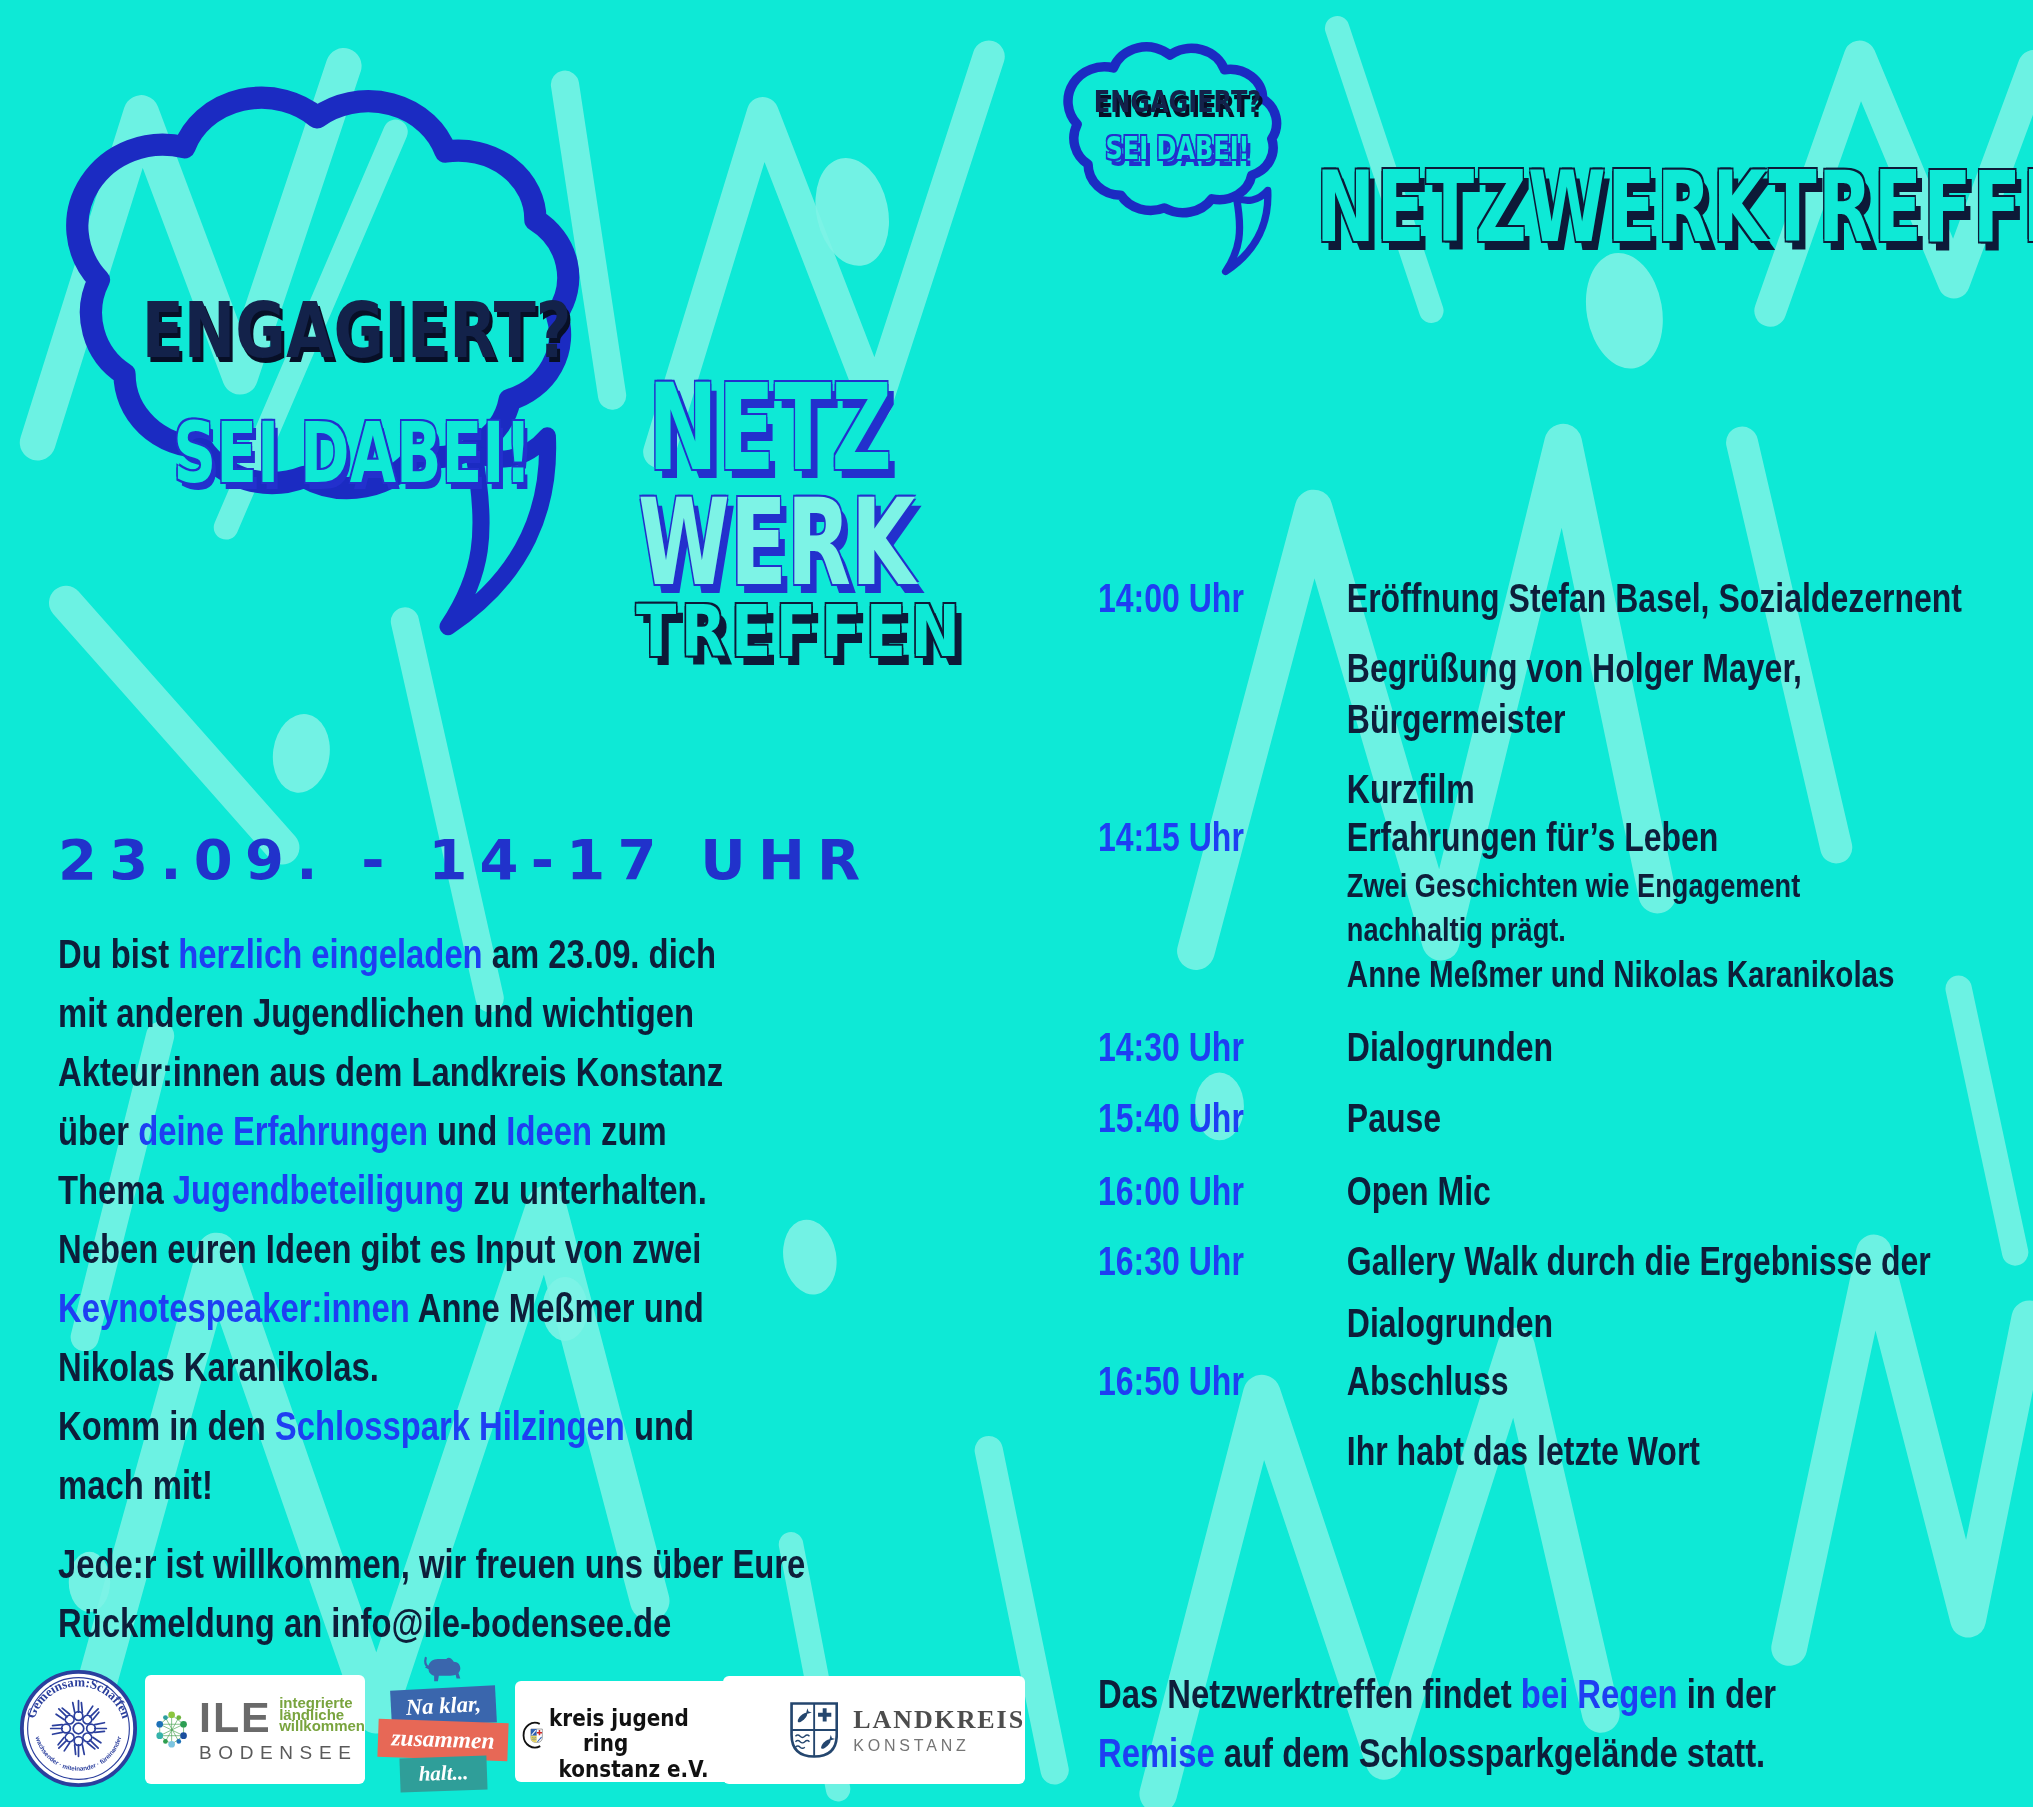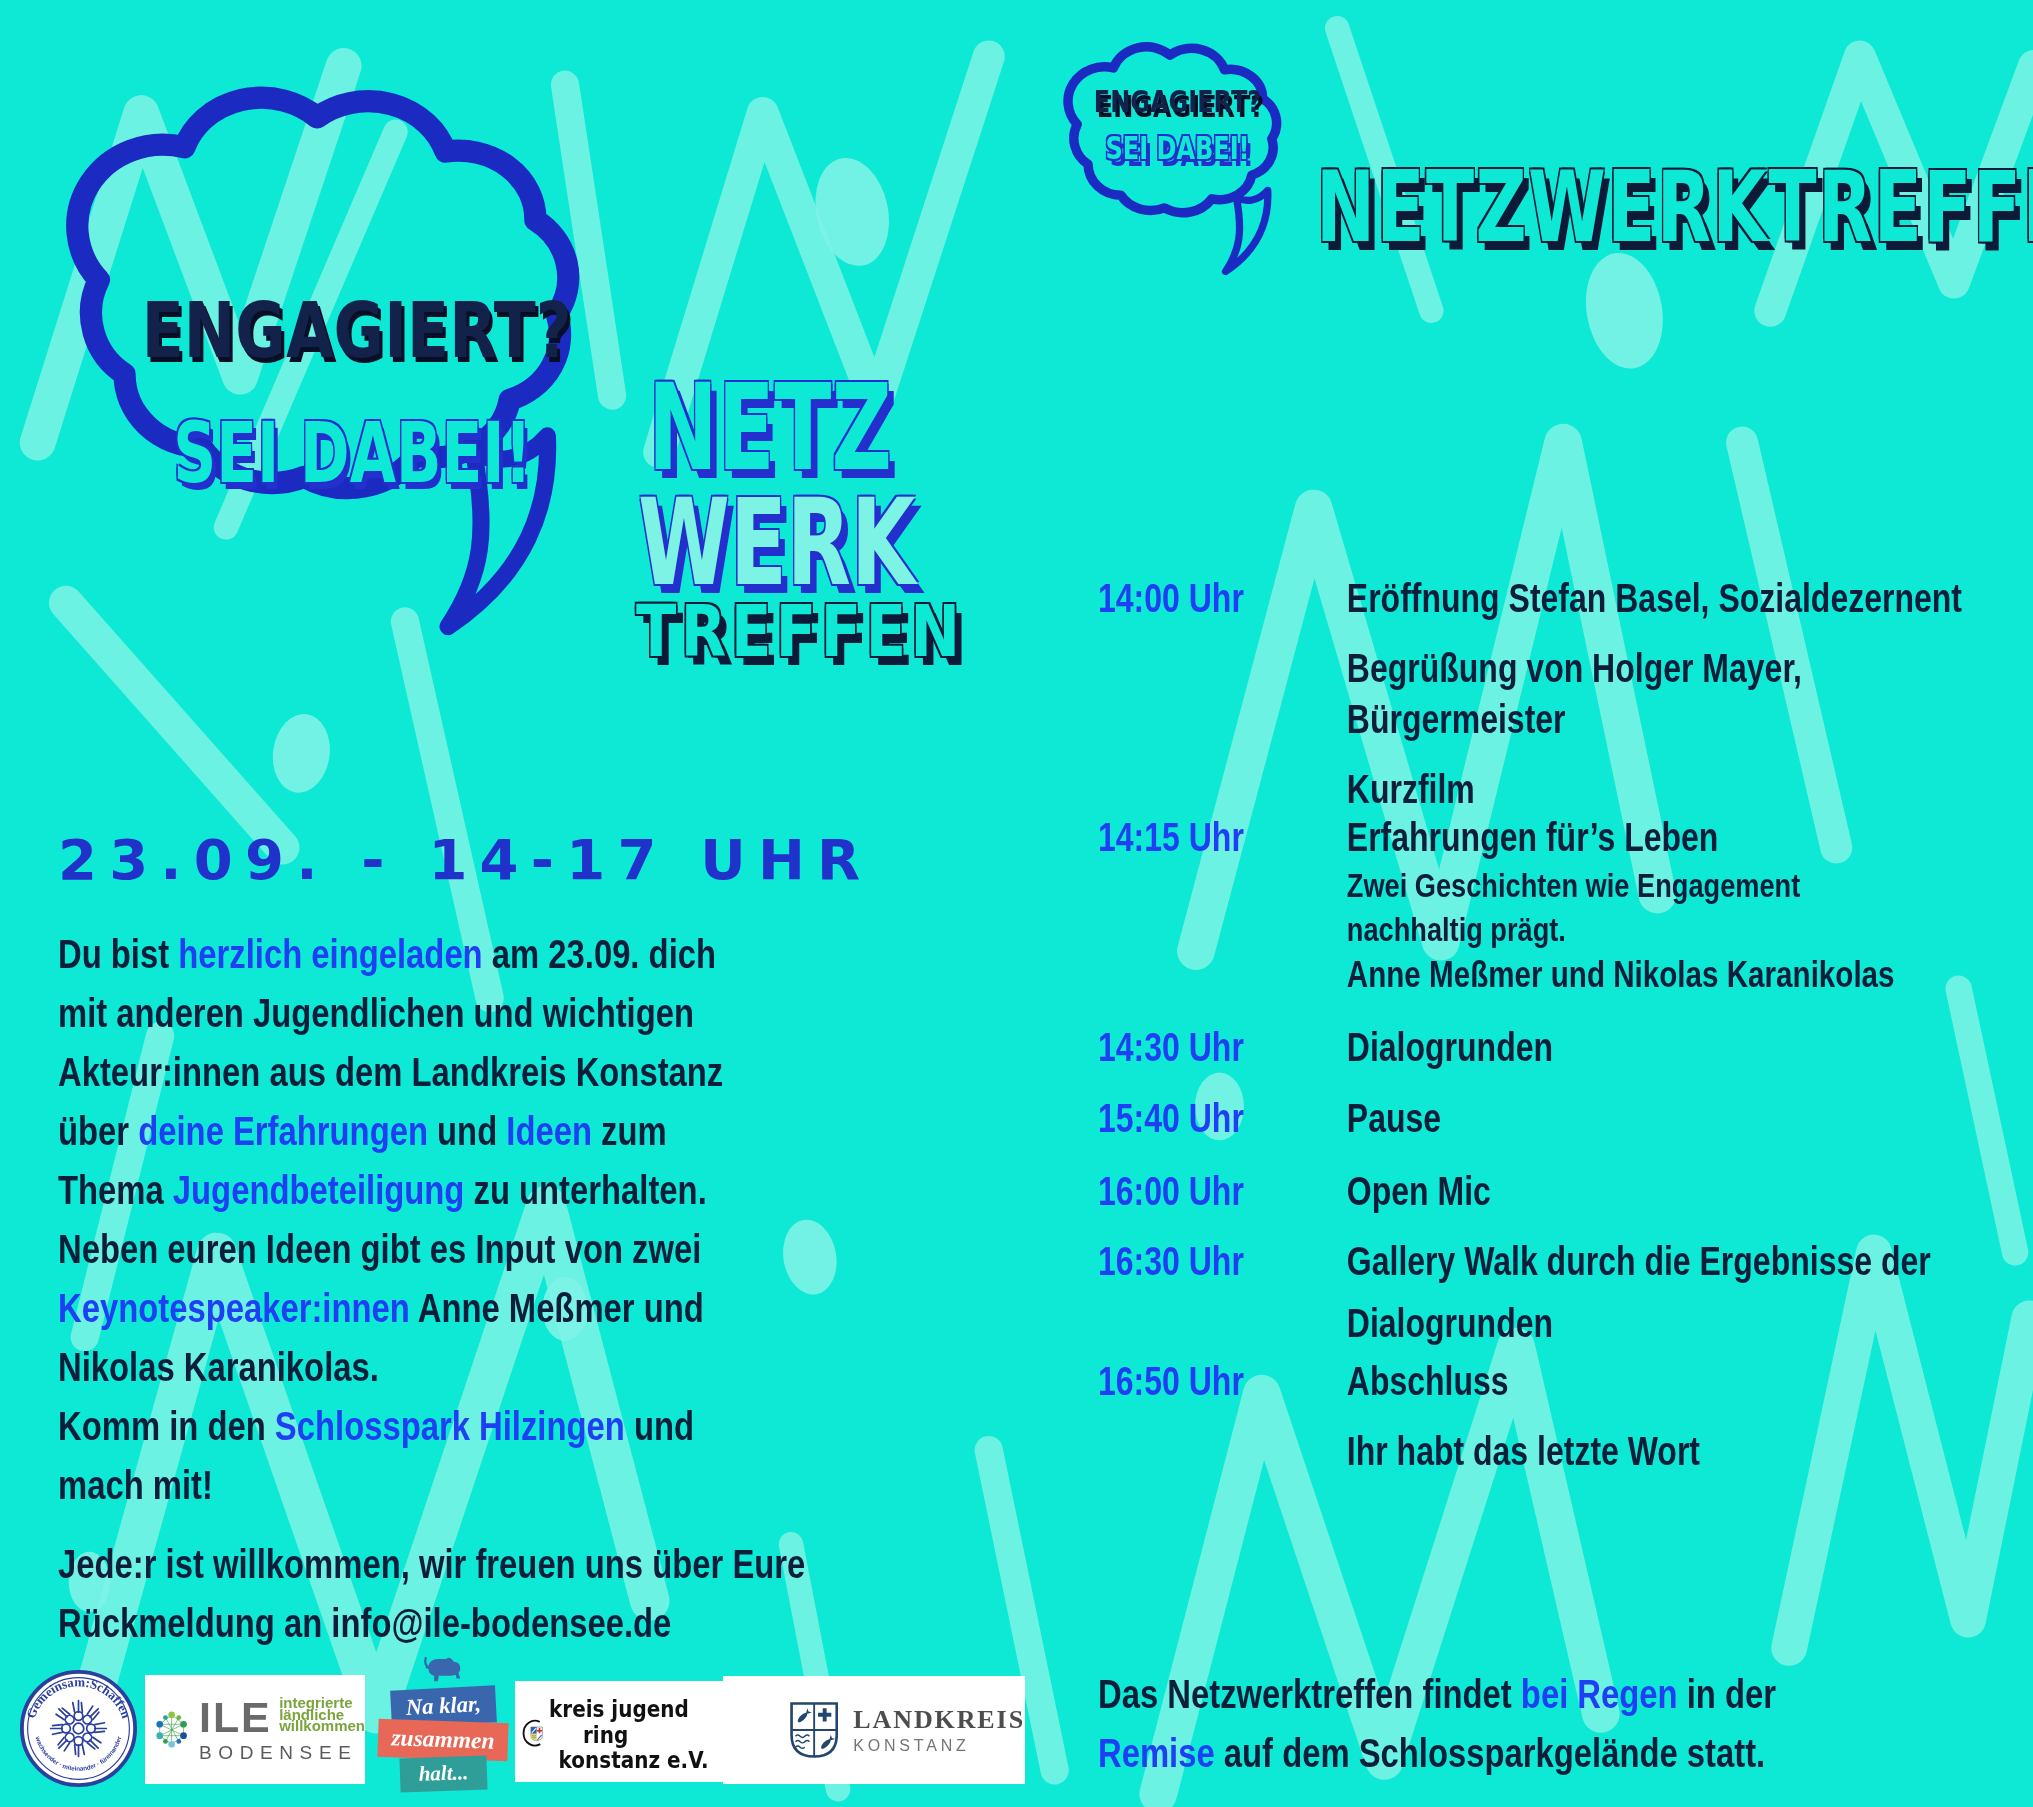"ILE" .logobox { border-radius: none -> 6px }
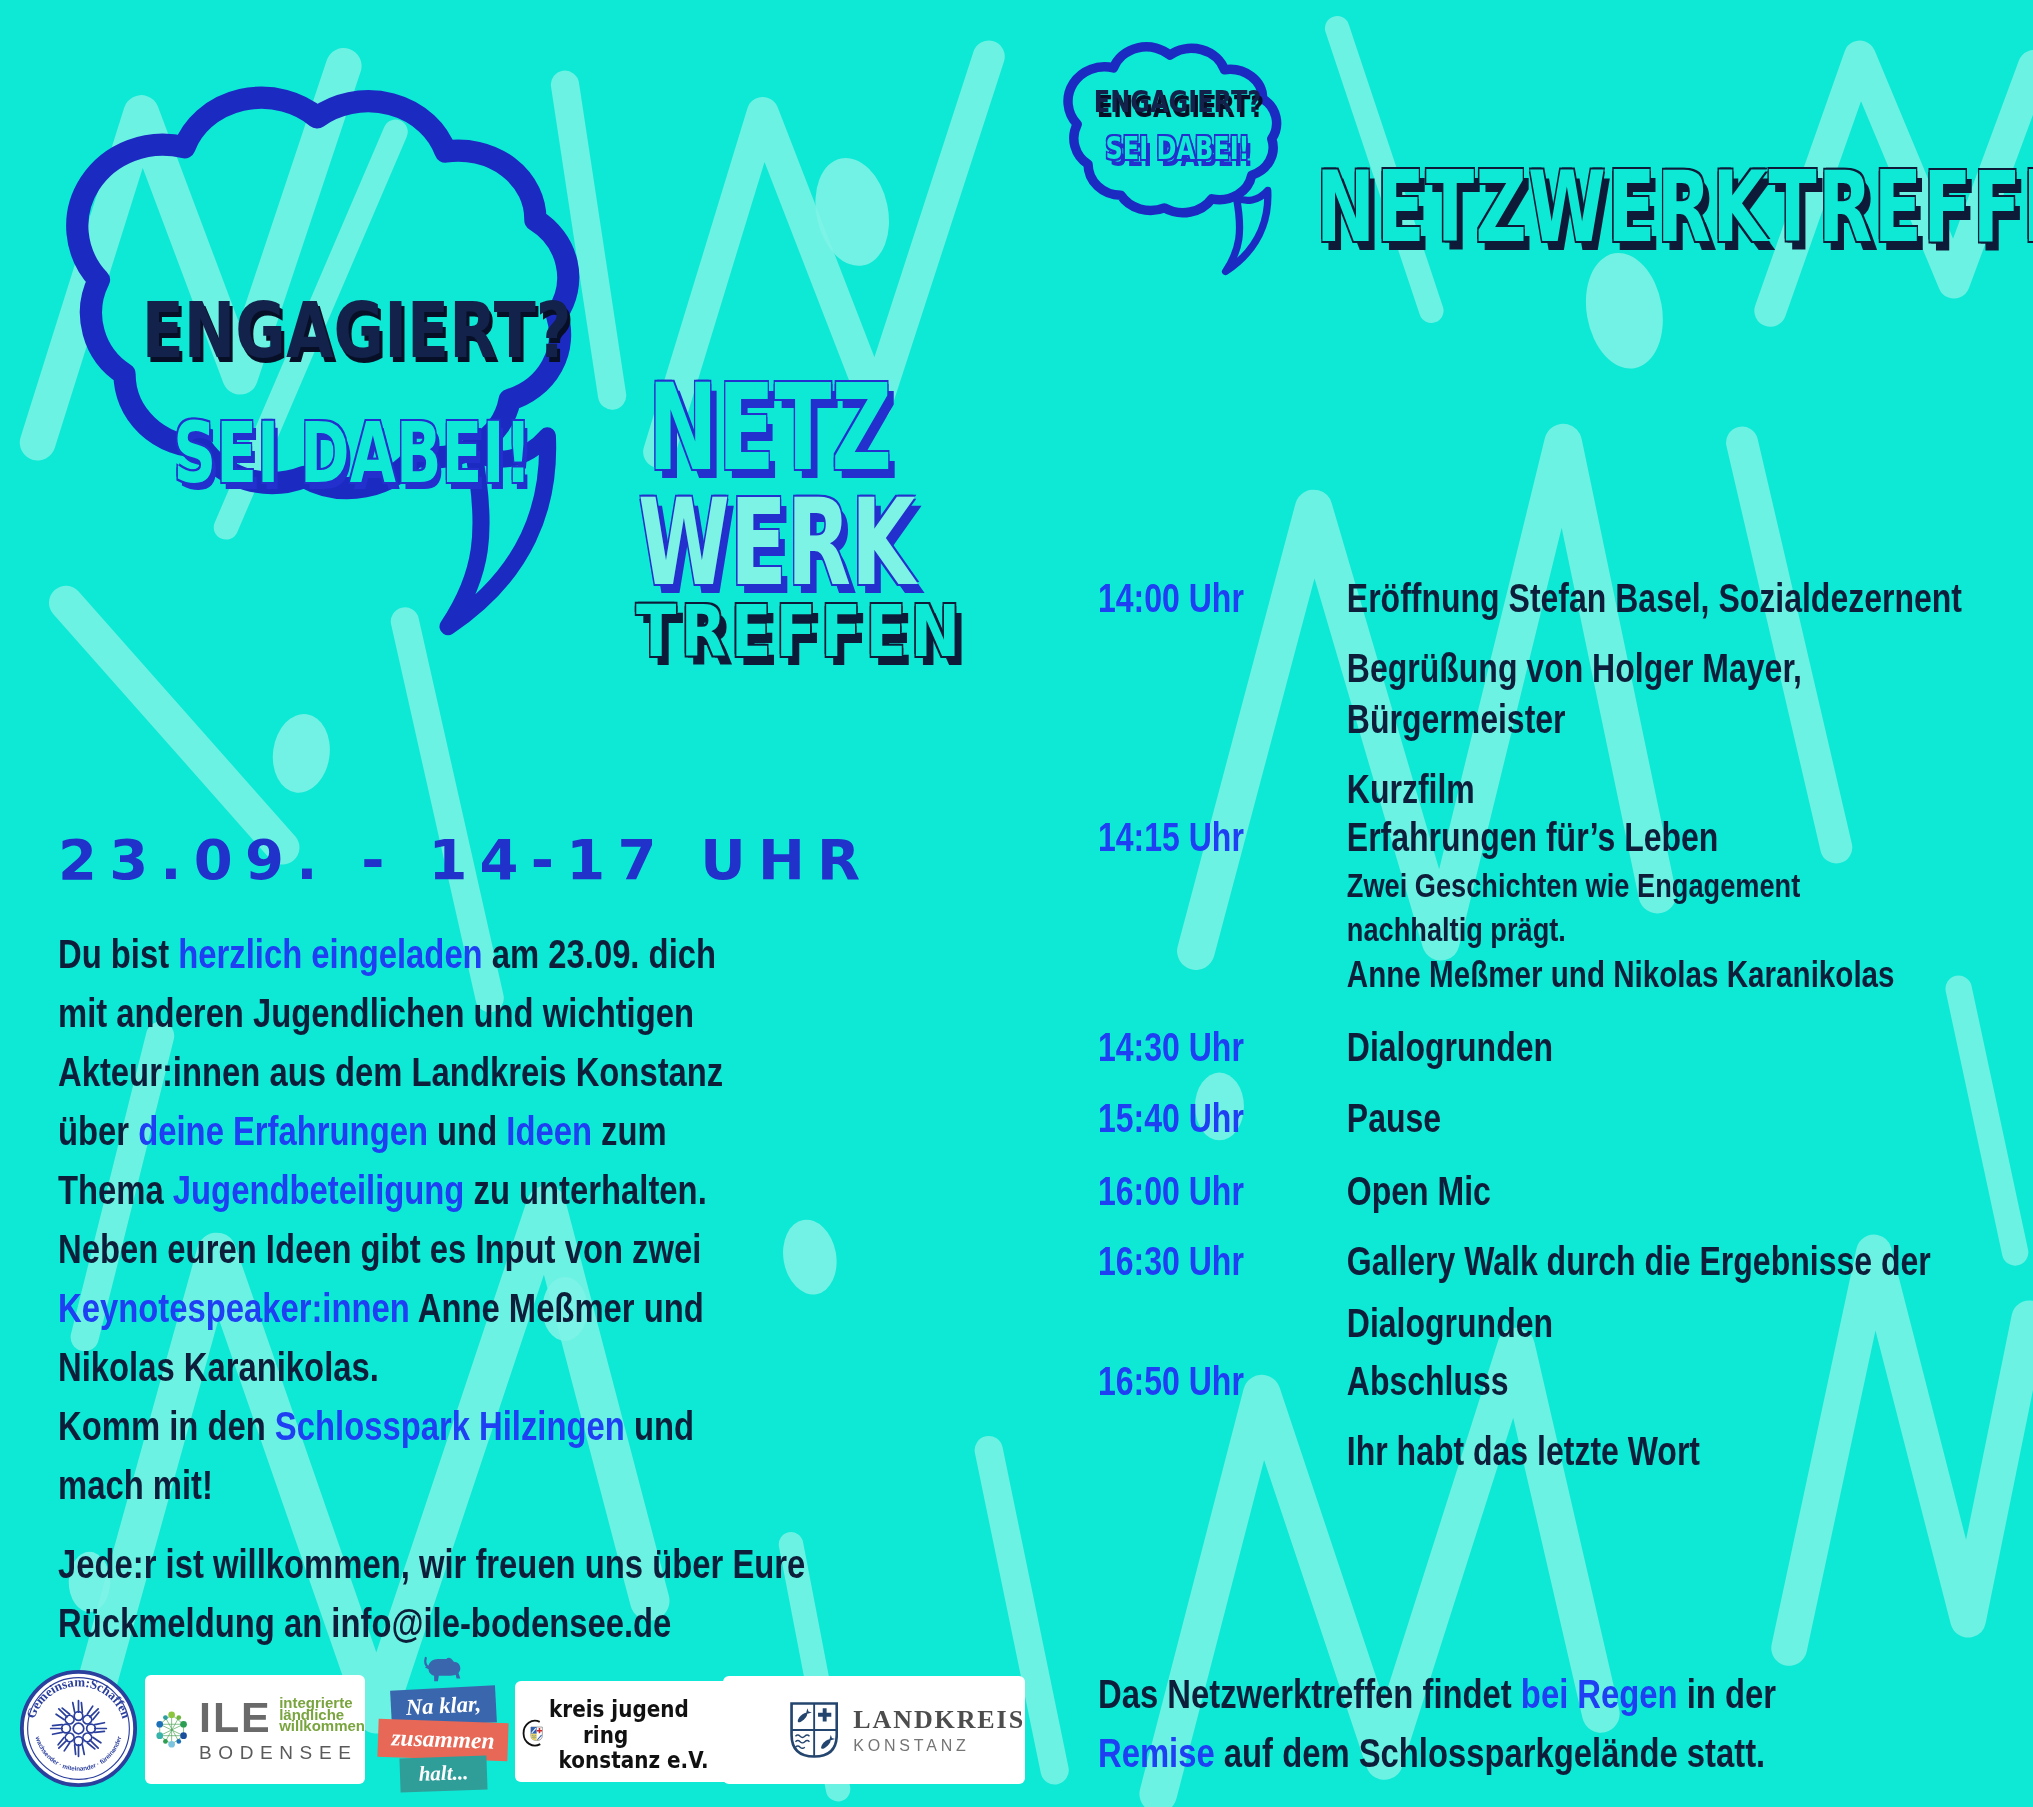"kreis jugend" div.logobox { align-items: center -> flex-end }
